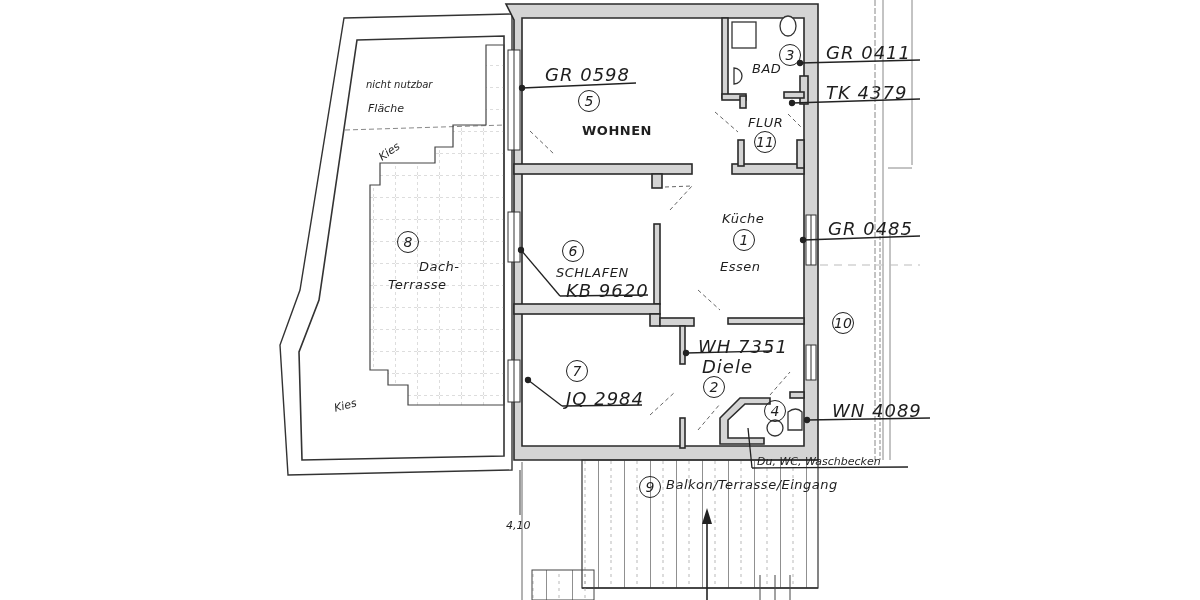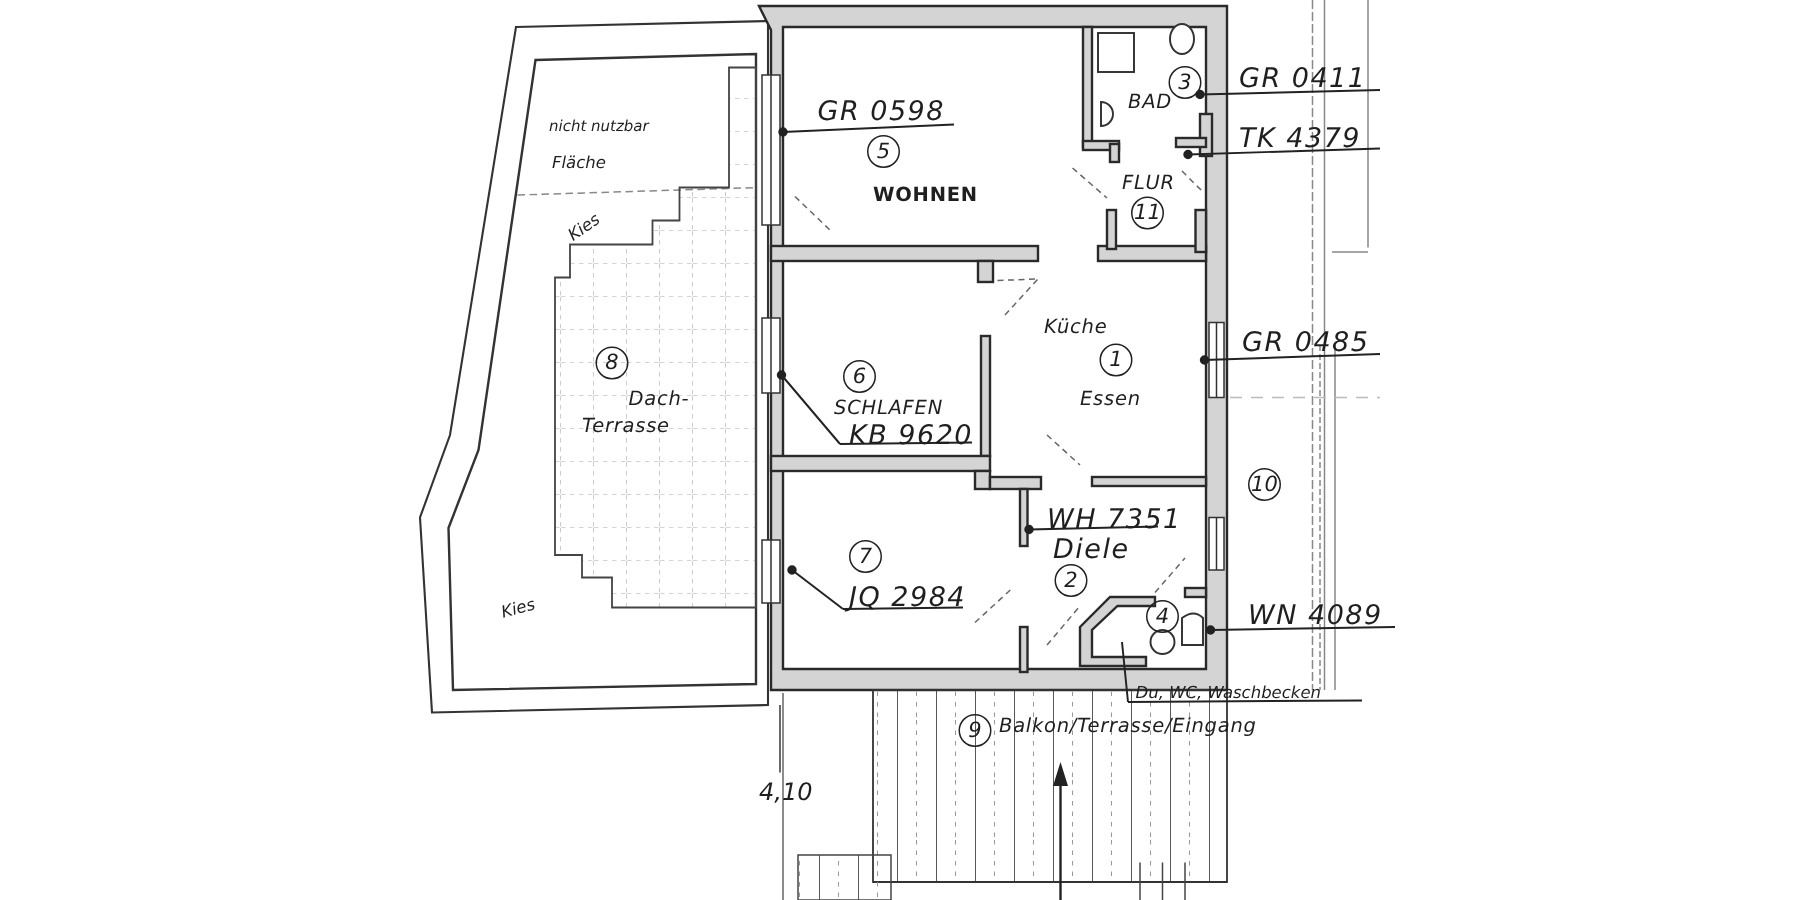"Küche" div.lbl { left: 696px -> 722px }
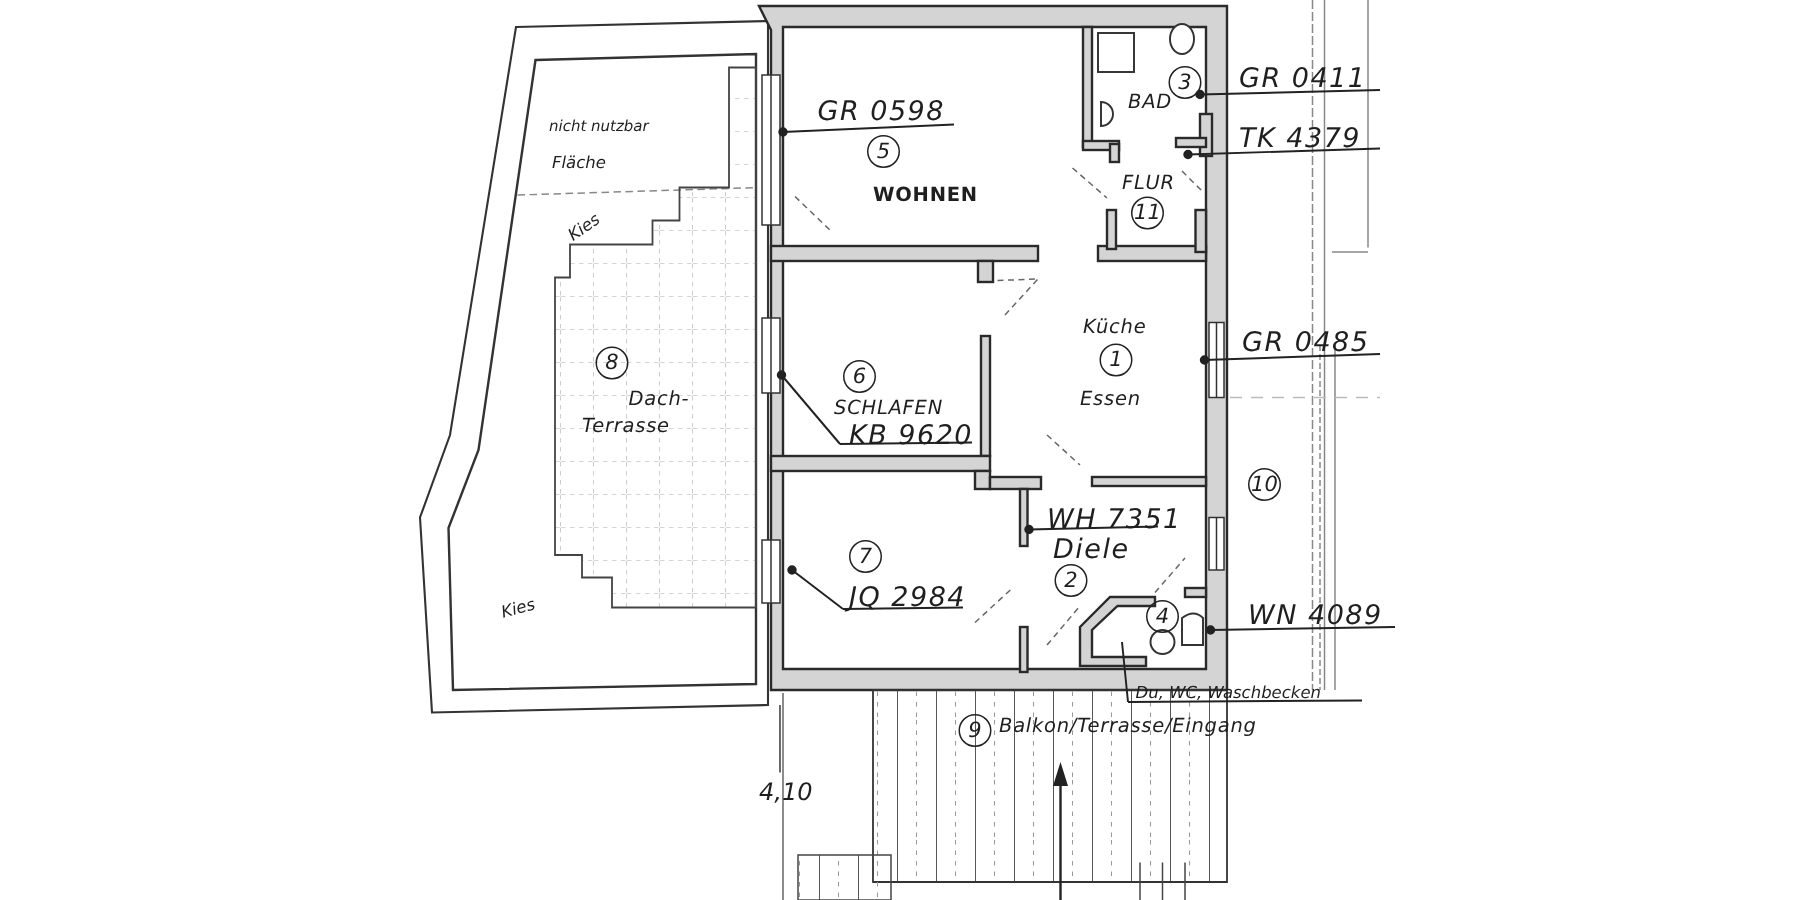"4,10" div.lbl { font-size: 16px -> 11px }
